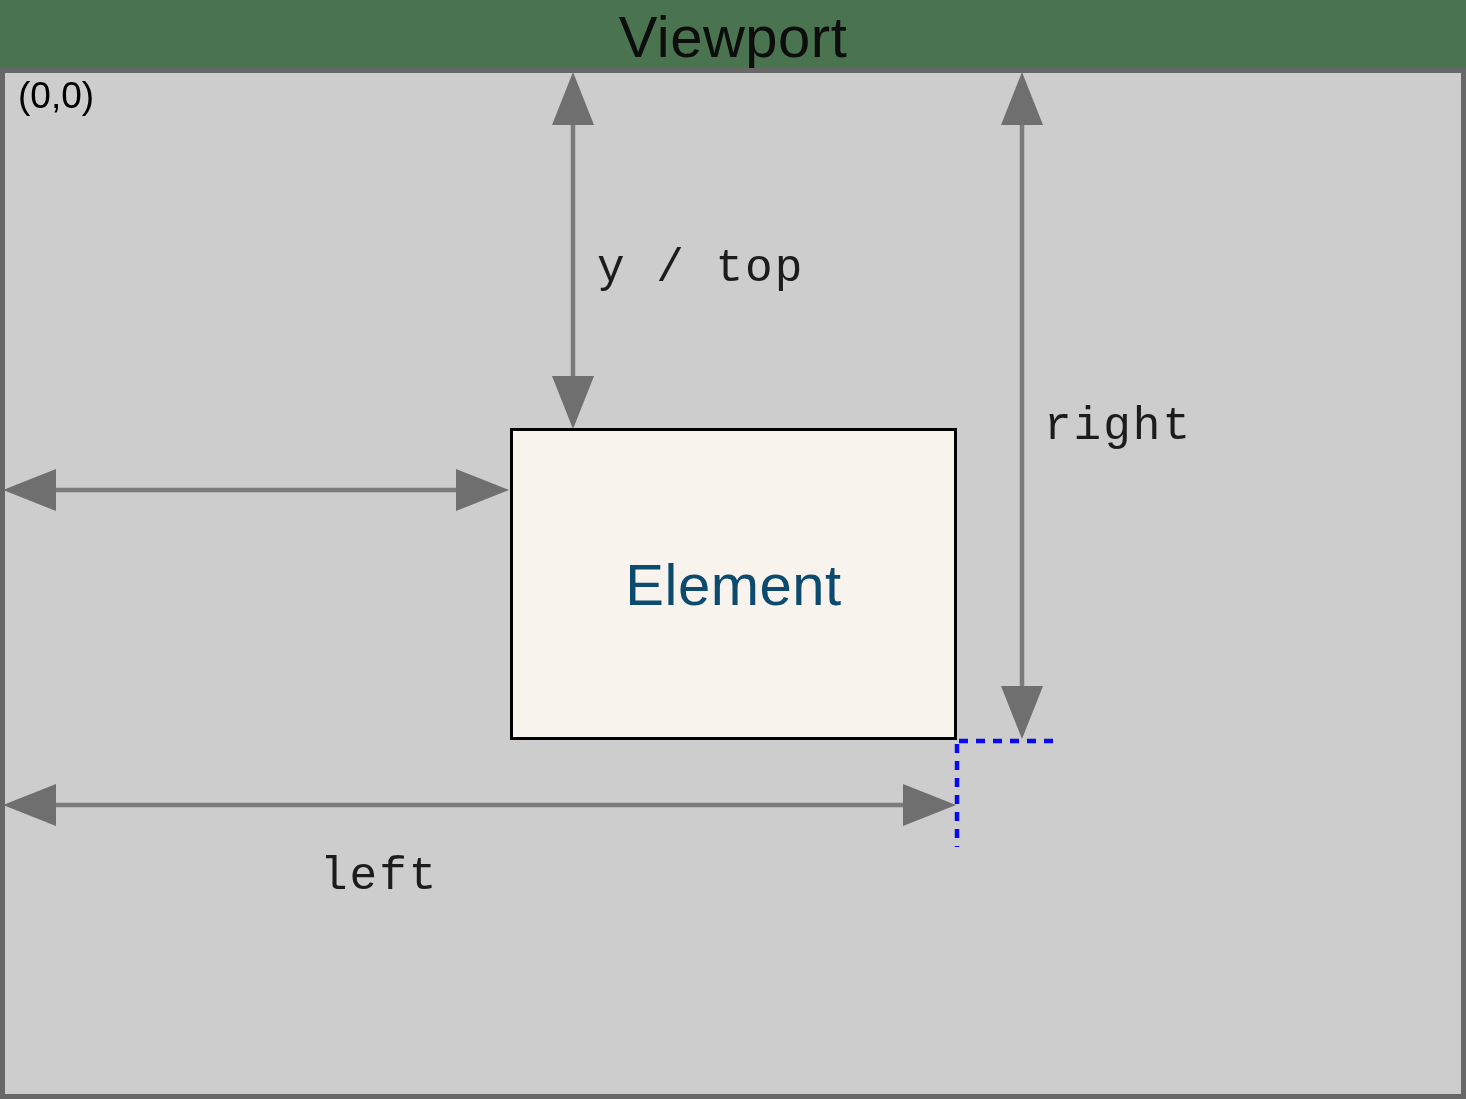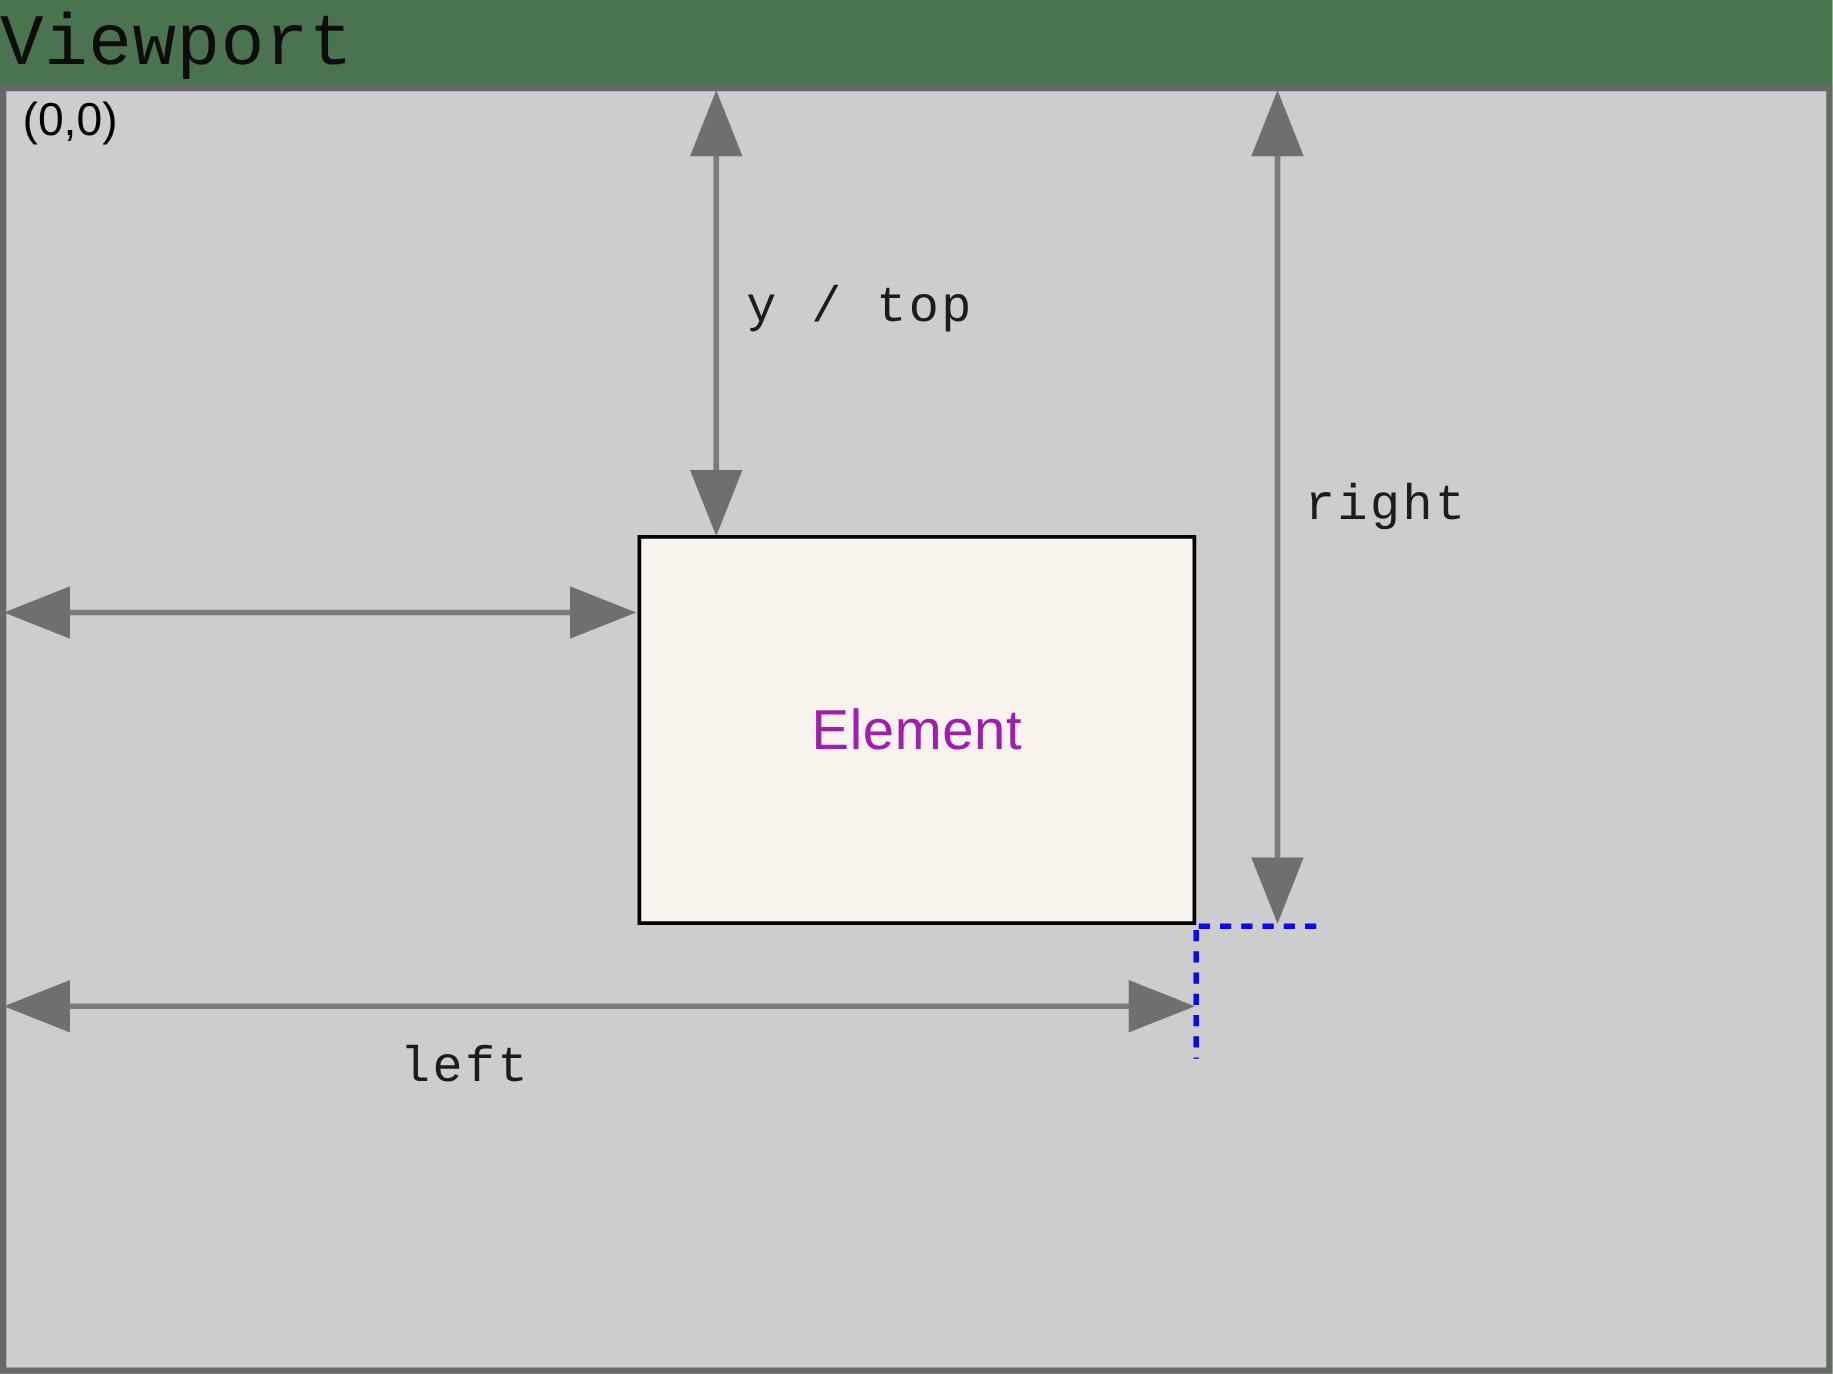"Viewport" .top-strip { font-family: Liberation Mono, monospace -> none; justify-content: flex-start -> center }
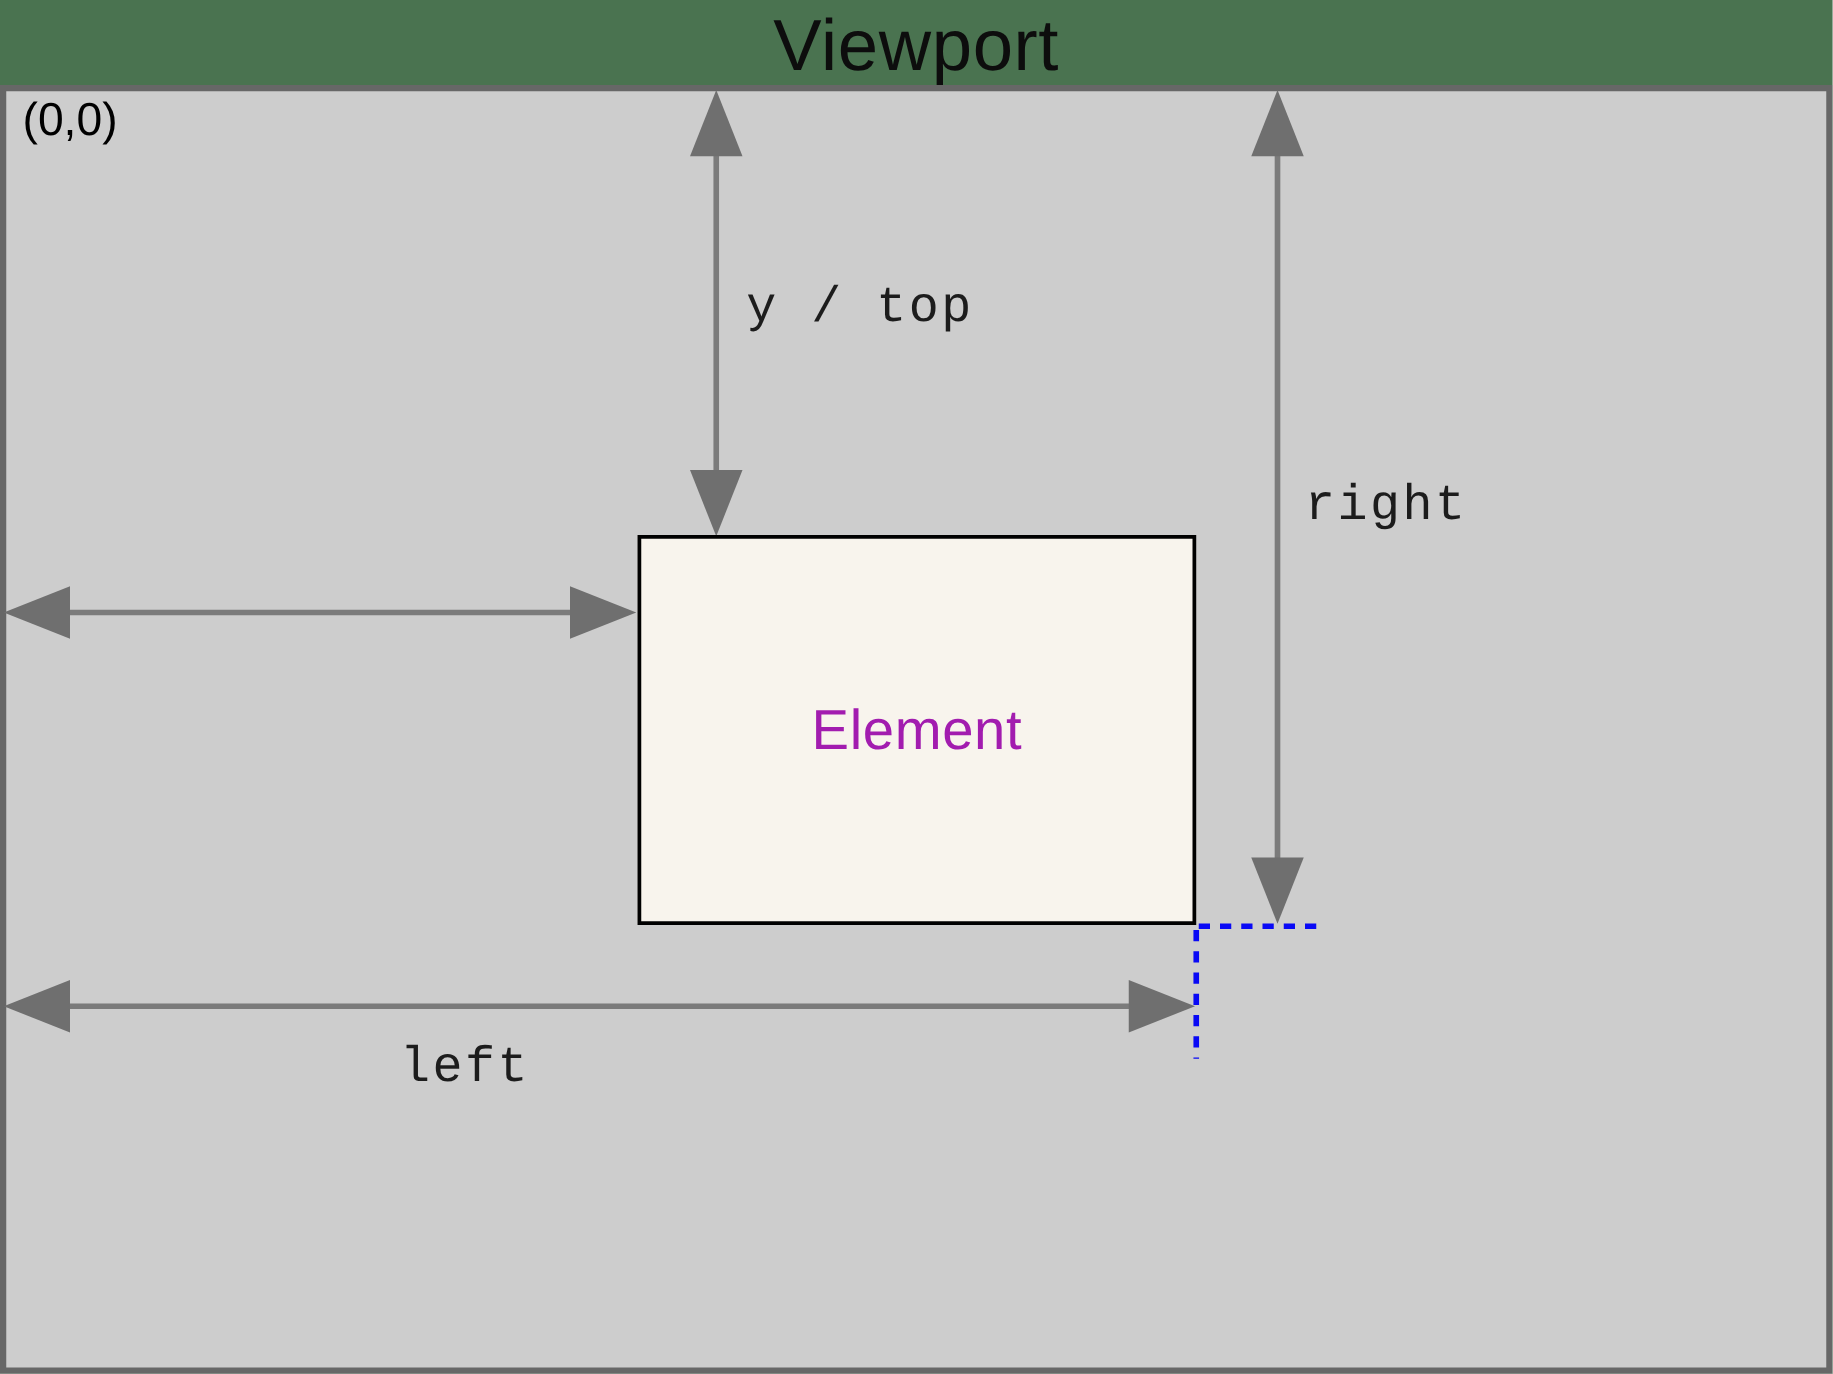"y / top" .mono-label { font-size: 40px -> 46px; margin-top: none -> 18px }
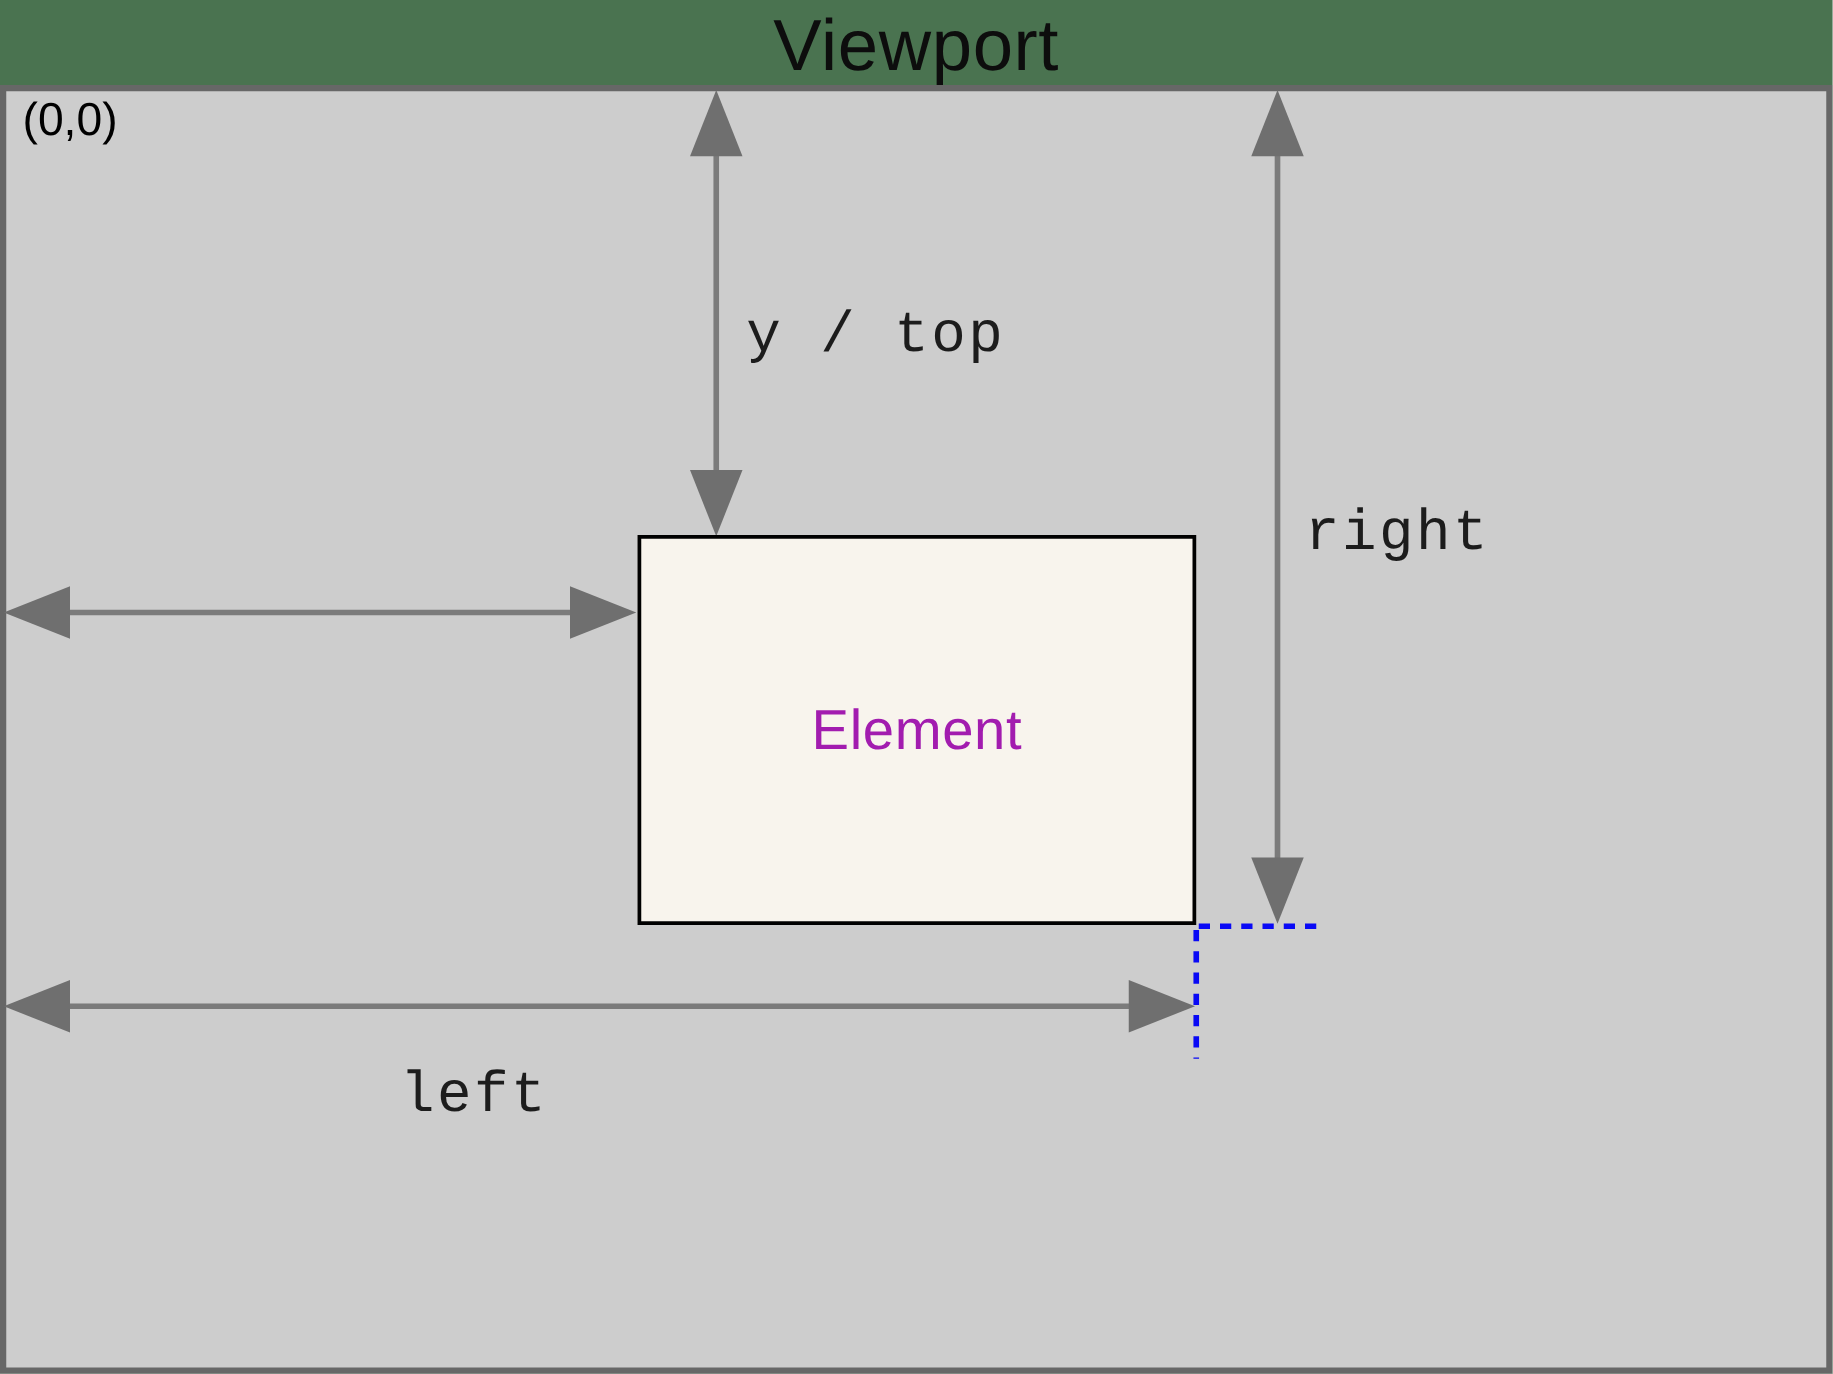"Element" .element-label { color: #a21caf -> #0c4a6e; font-size: 45px -> 58px }
